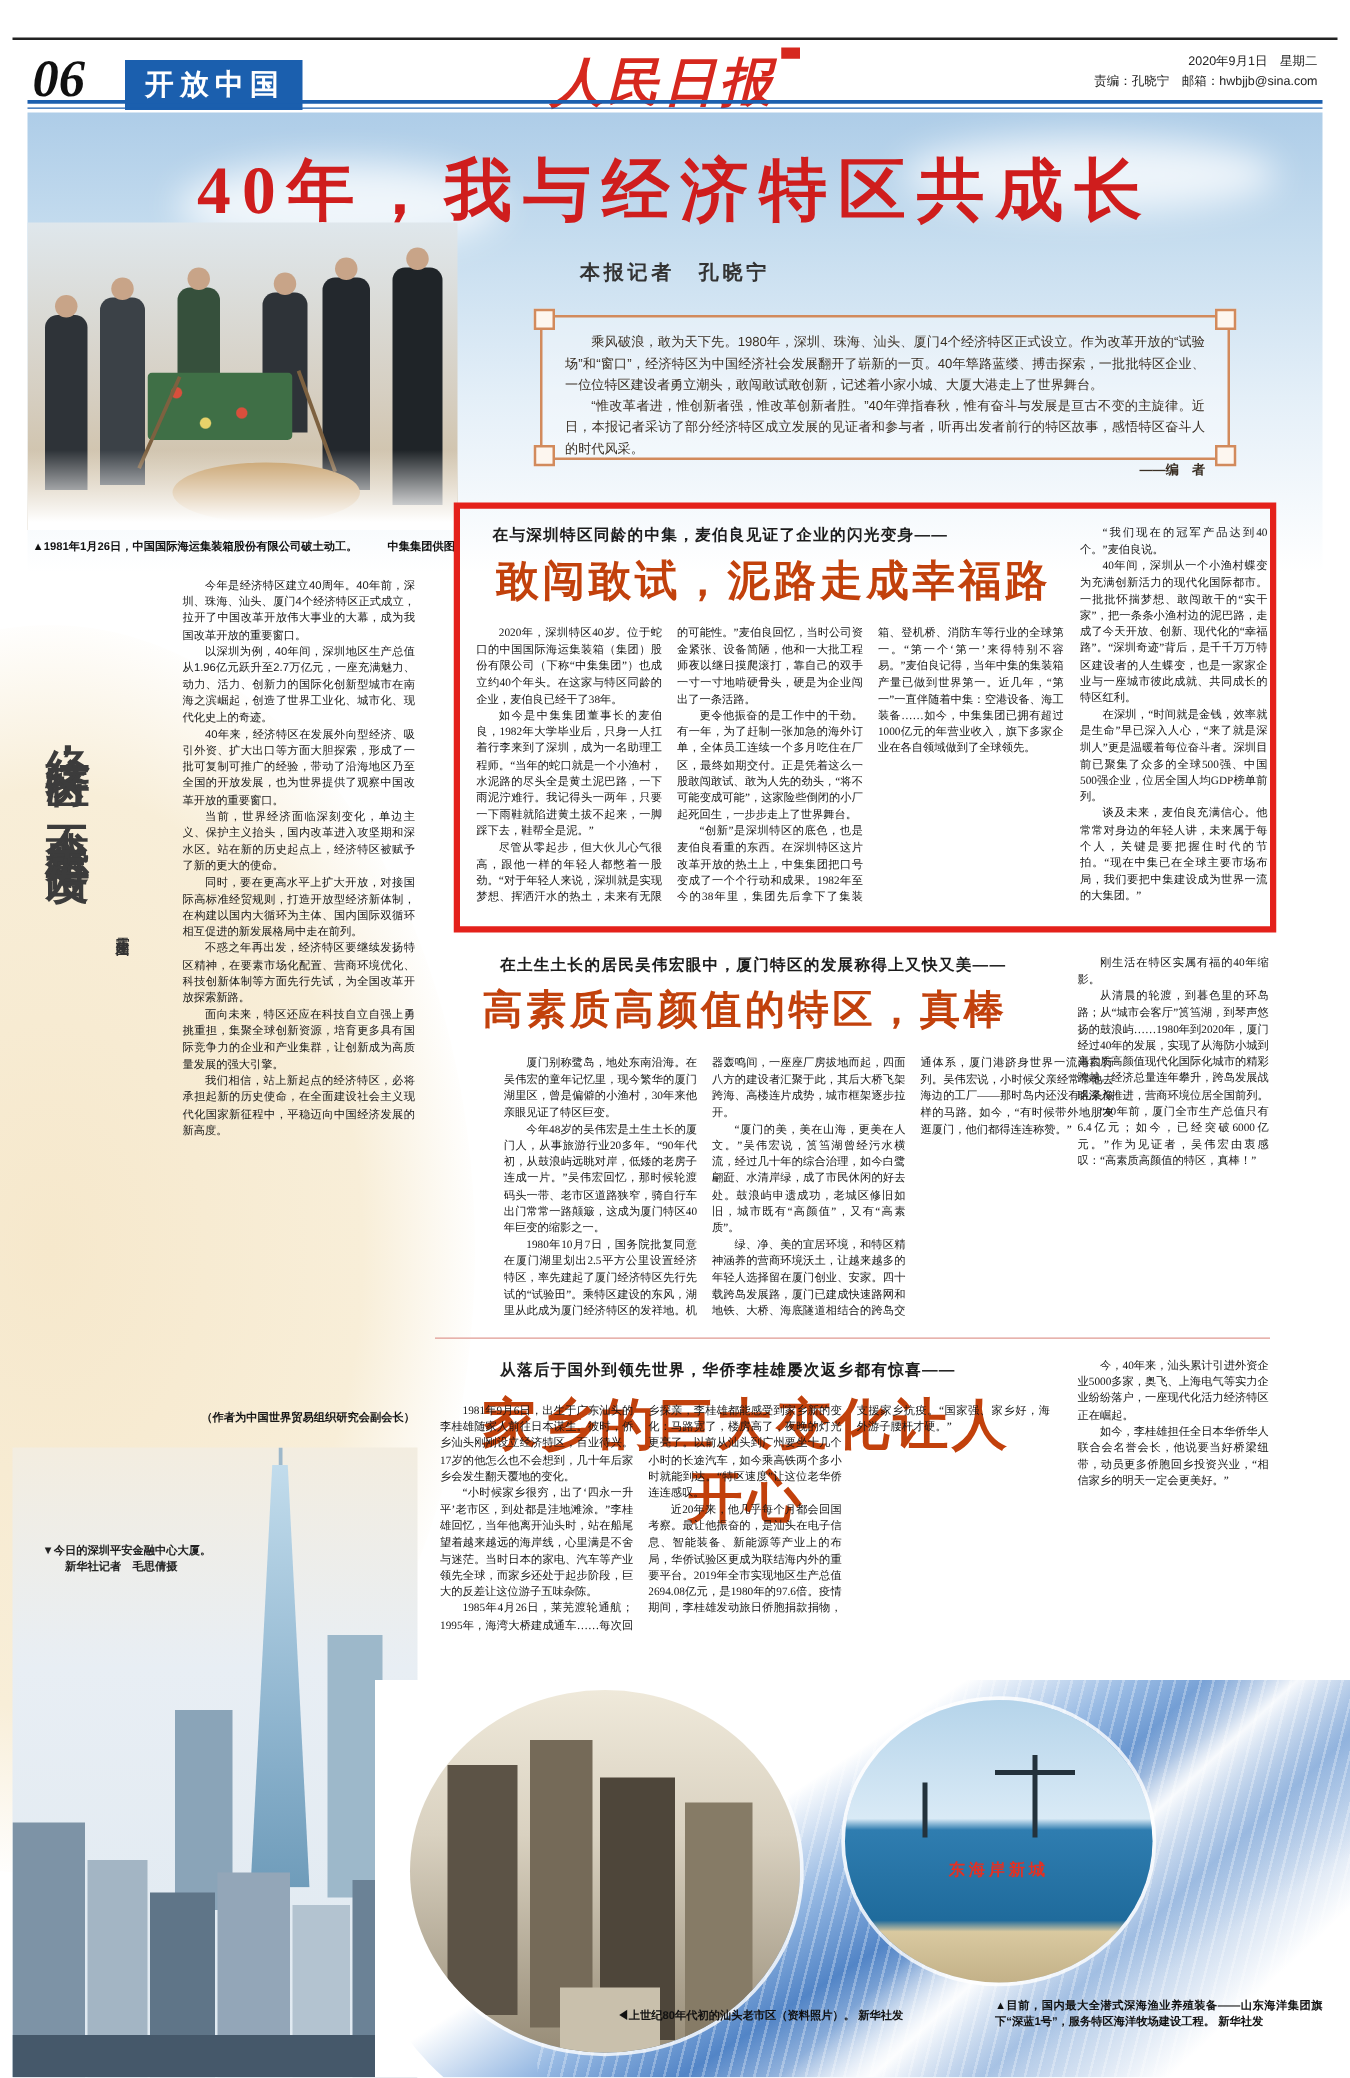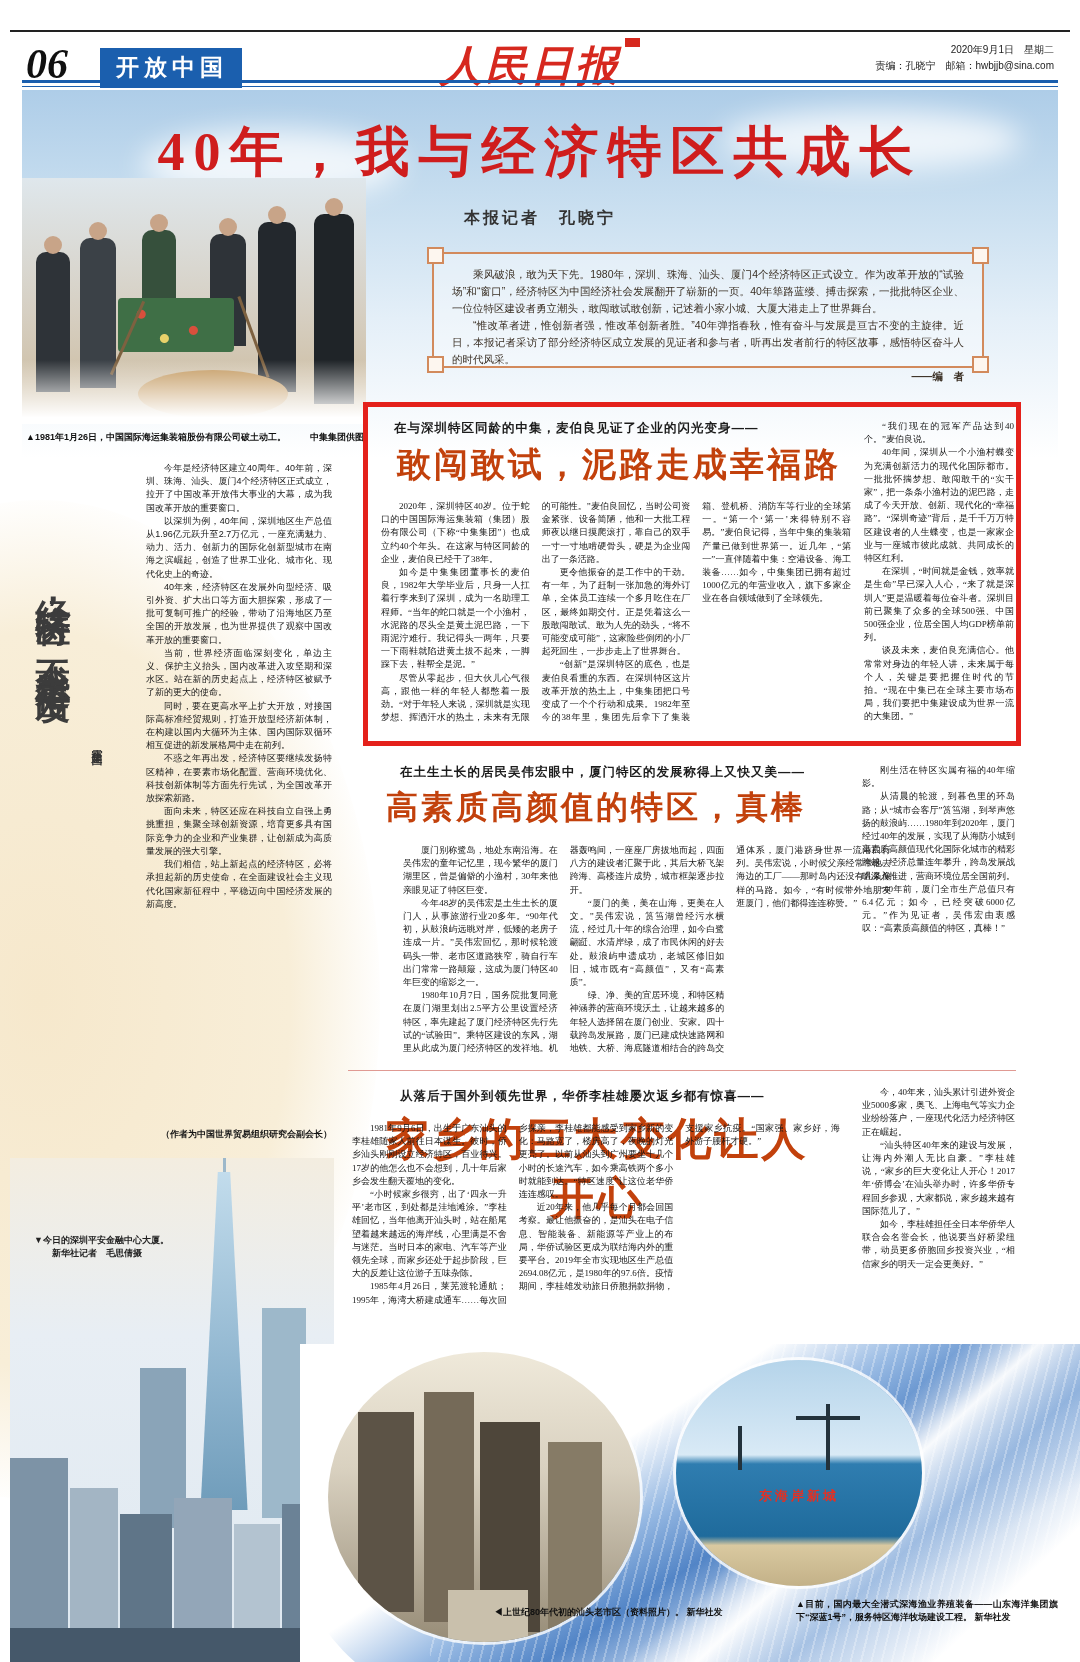"“汕头特区40年来的建设与发展，让海内外潮人无比自豪。”李桂雄说，“家乡的巨大变" p { html: <p>“汕头特区40年来的建设与发展，让海内外潮人无比自豪。”李桂雄说，“家乡的巨大变化让人开心！2017年‘侨博会’在汕头举办时，许多华侨专程回乡参观，大家都说，家乡越来越有国际范儿了。”</p> -> none }
